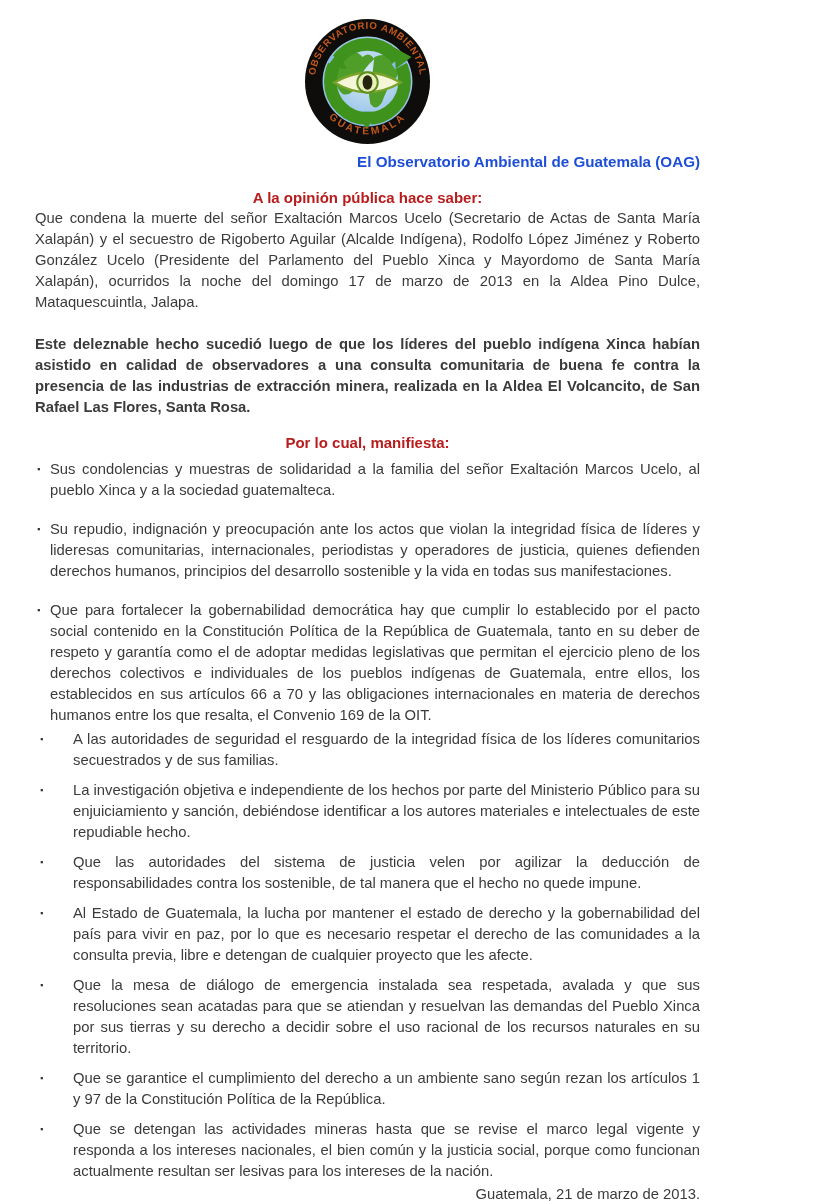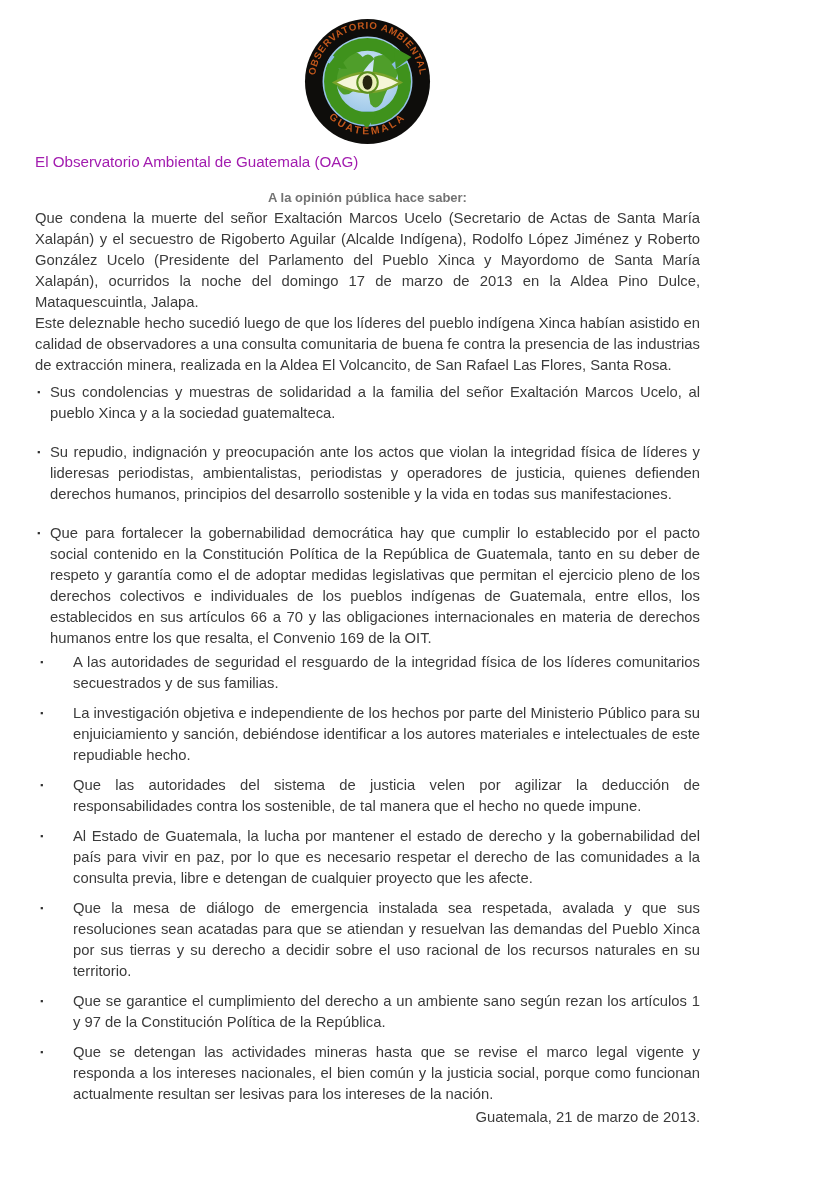"El Observatorio Ambiental de Guatemala" h1.doc-title { color: #a21caf -> #1d4ed8; font-weight: 400 -> 700; text-align: left -> right }
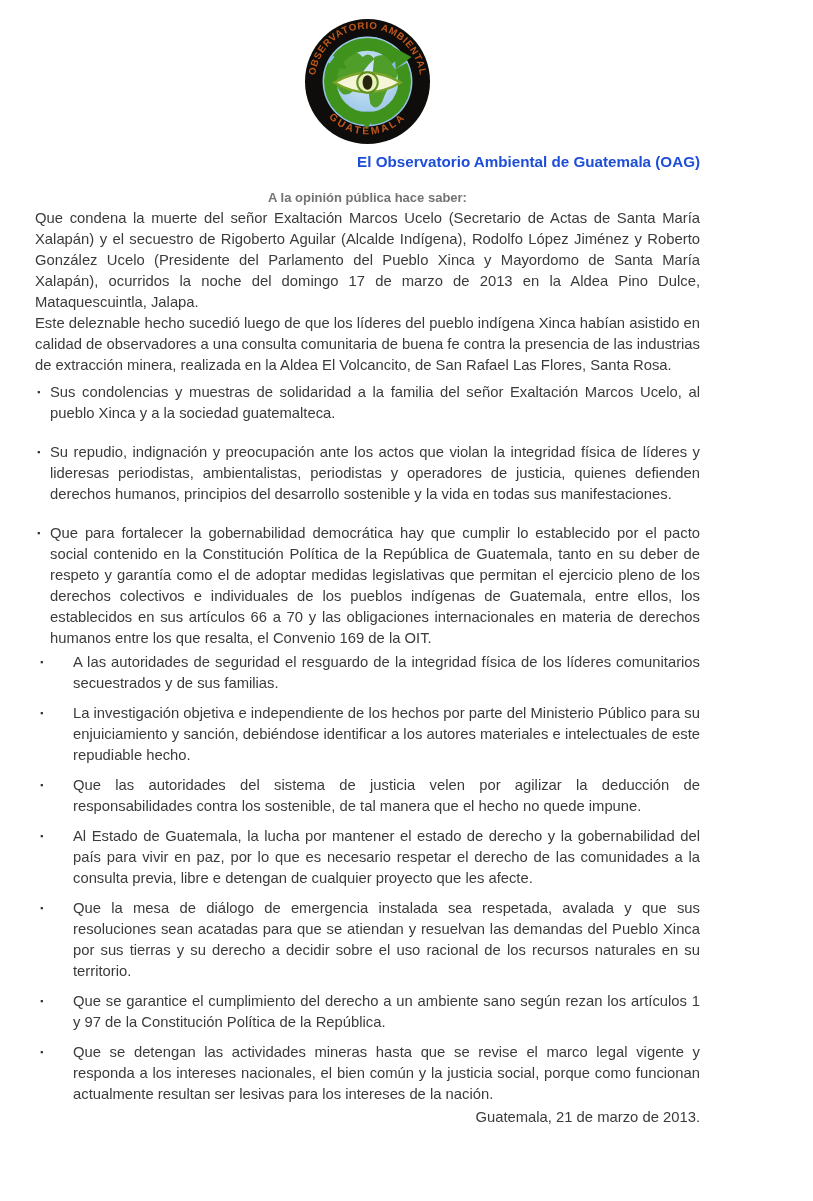"A la opinión pública hace" h2.sec-heading { color: #737373 -> #b91c1c; font-size: 13px -> 15px }
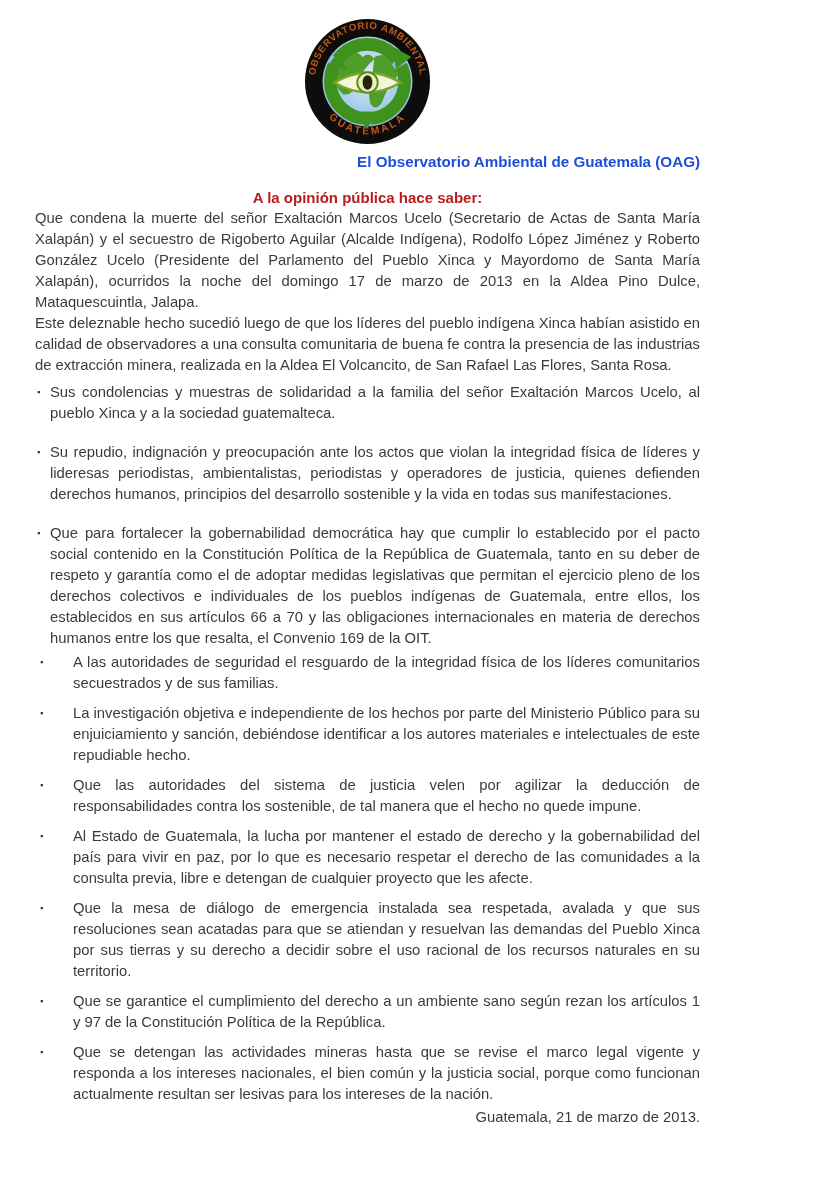"Este deleznable hecho sucedió luego" p.para.spaced { font-weight: none -> bold; margin-top: none -> 21px }
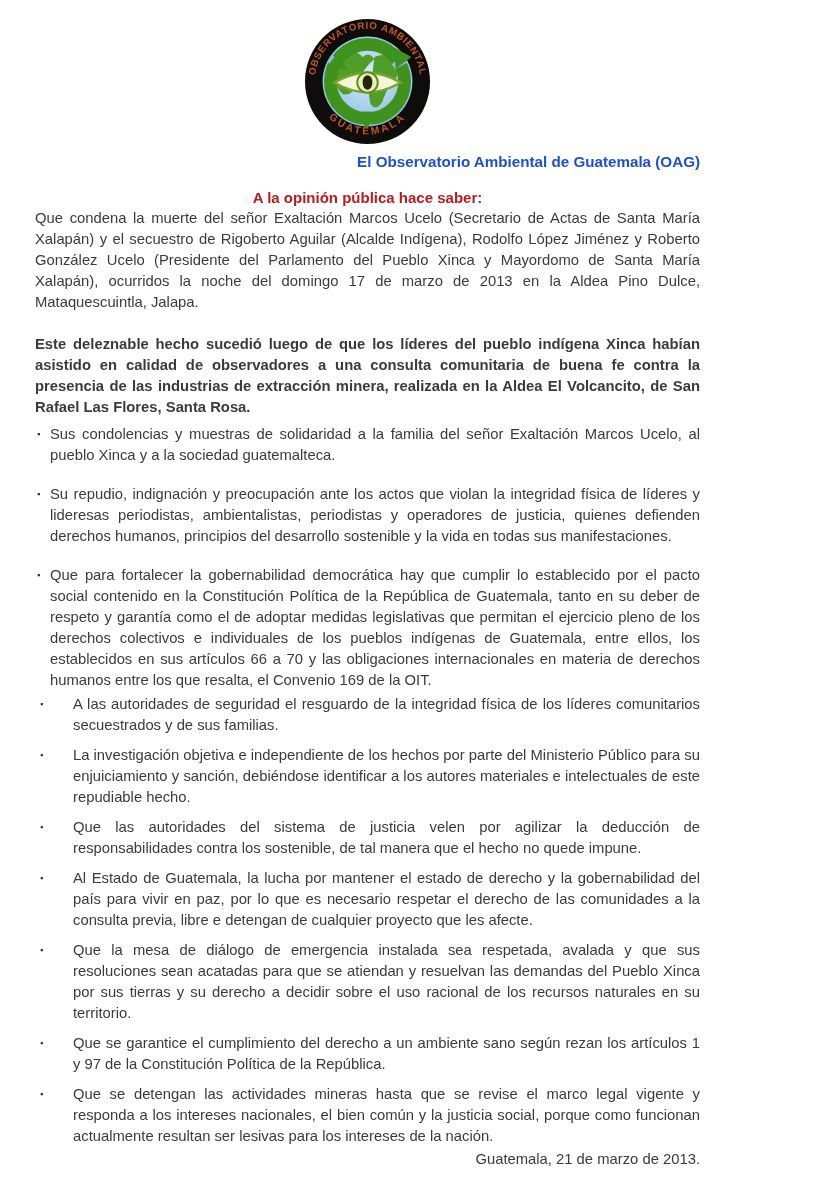"Por lo cual, manifiesta:" h2.sec-heading { html: none -> <h2>Por lo cual, manifiesta:</h2> }
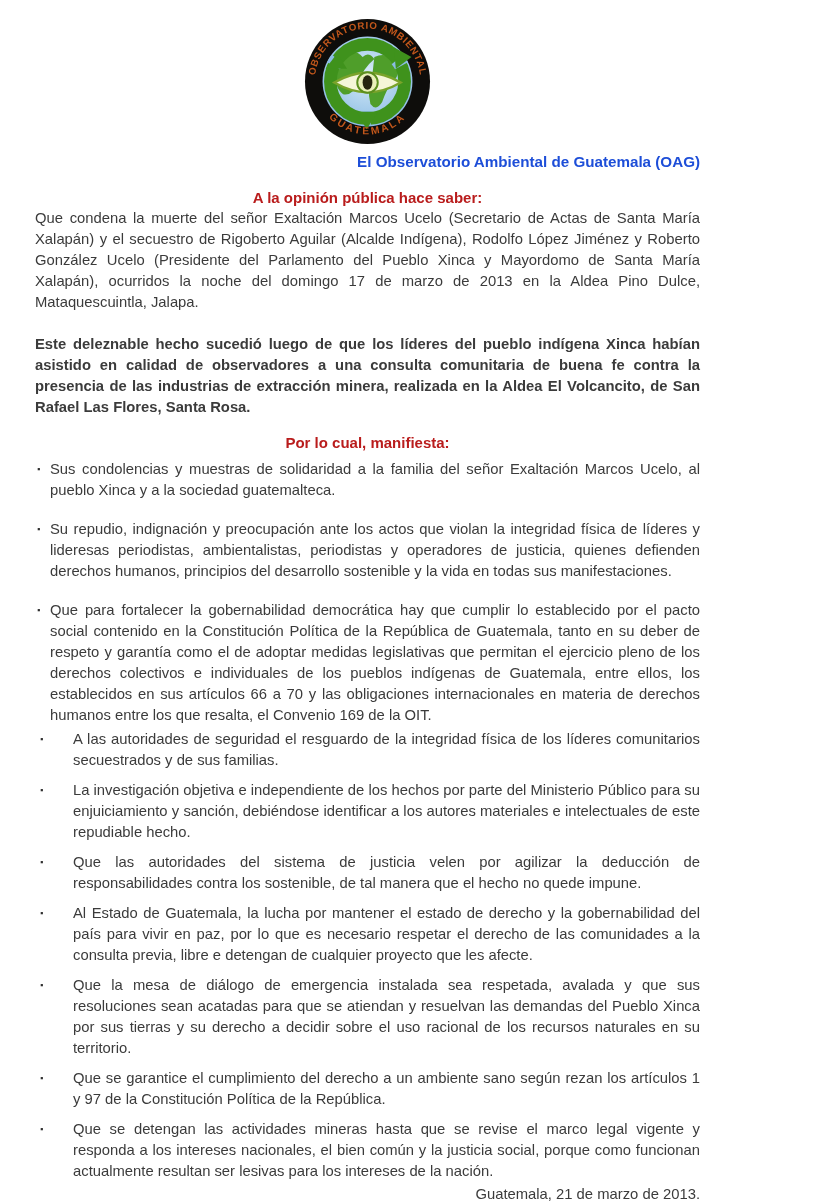"Su repudio, indignación y preocupación" div.btxt { text: periodistas, ambientalistas -> comunitarias, internacionales }
